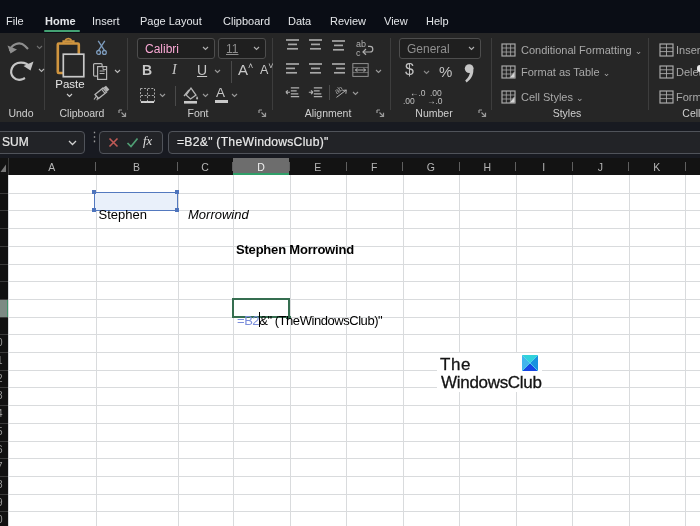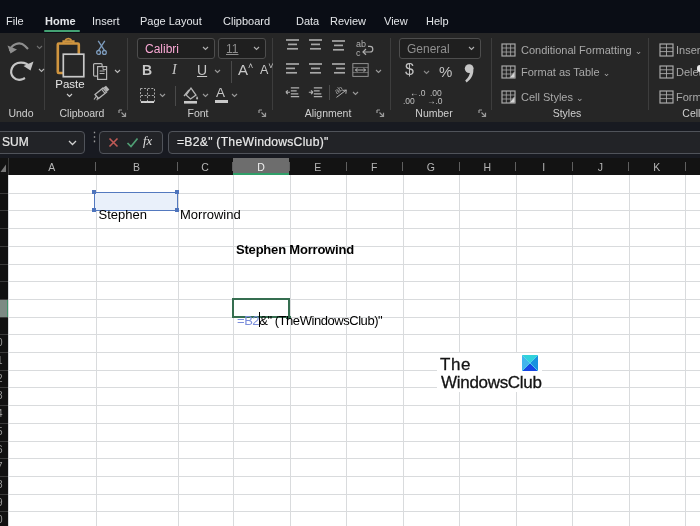"Data" span.menu { left: 296px -> 288px }
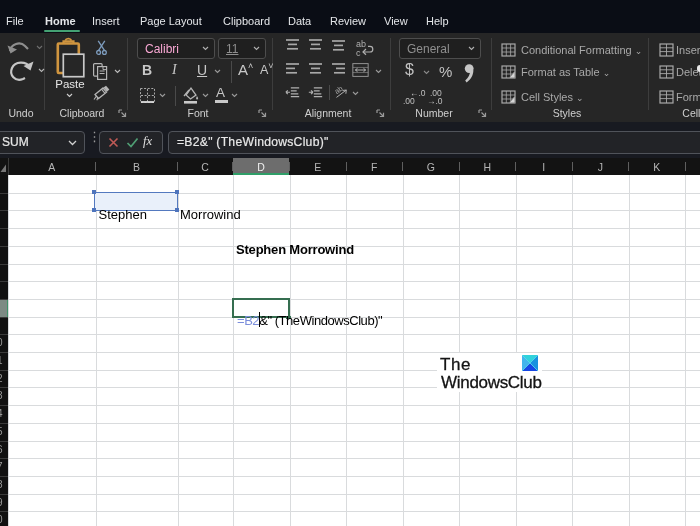"Morrowind" div.ctext { font-style: none -> italic; left: 180px -> 188px }
